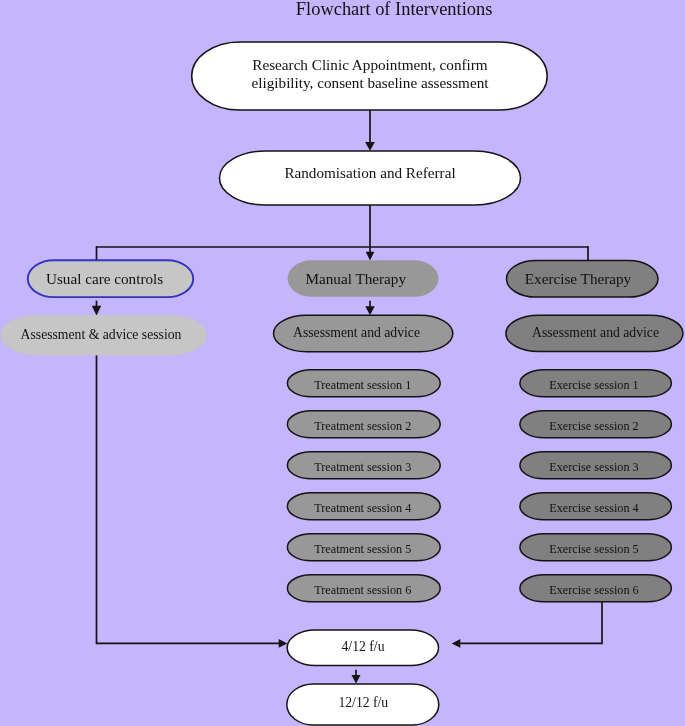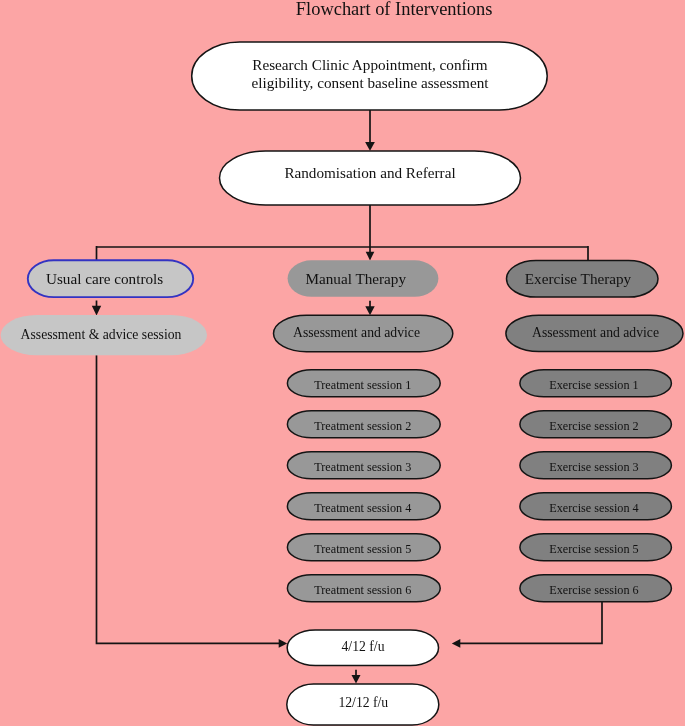"Flowchart of Interventions" #stage { background: #fca5a5 -> #c4b5fd }
